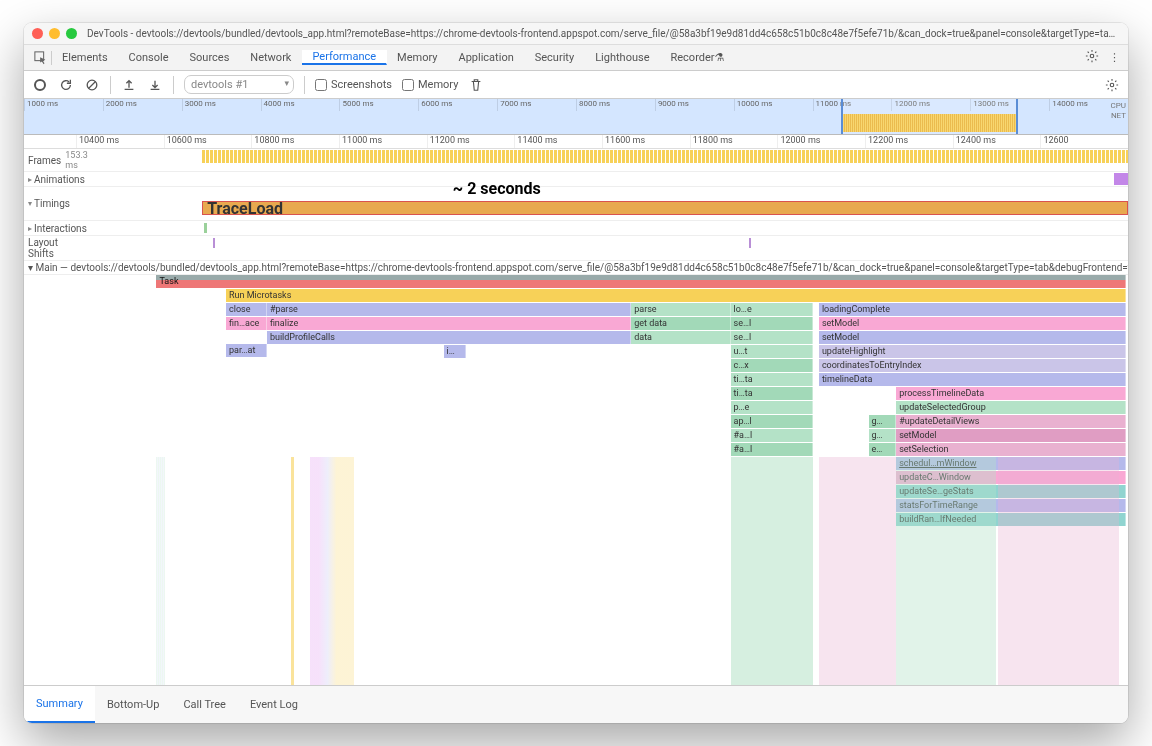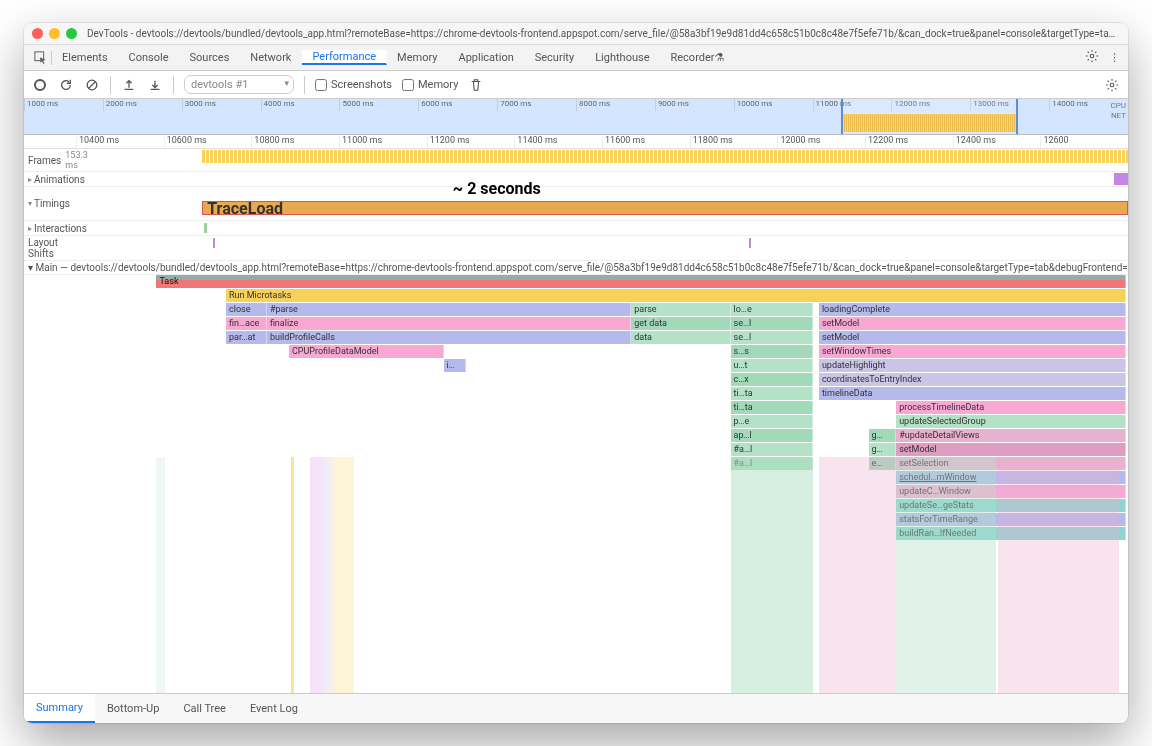"par…at" div.bar { margin-top: none -> 13px }
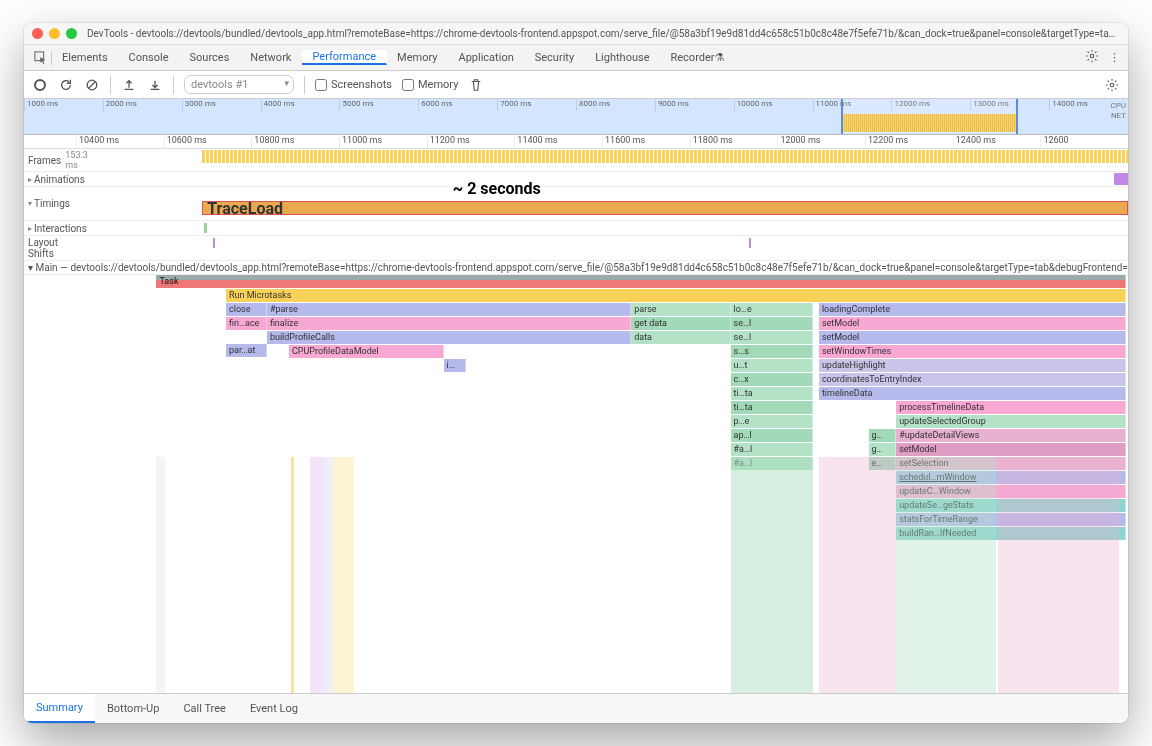"CPUProfileDataModel" div.fr { html: <div> <div>CPUProfileDataModel</div> <div>s…s</div> <div>setWindowTimes</div> </div> -> none }
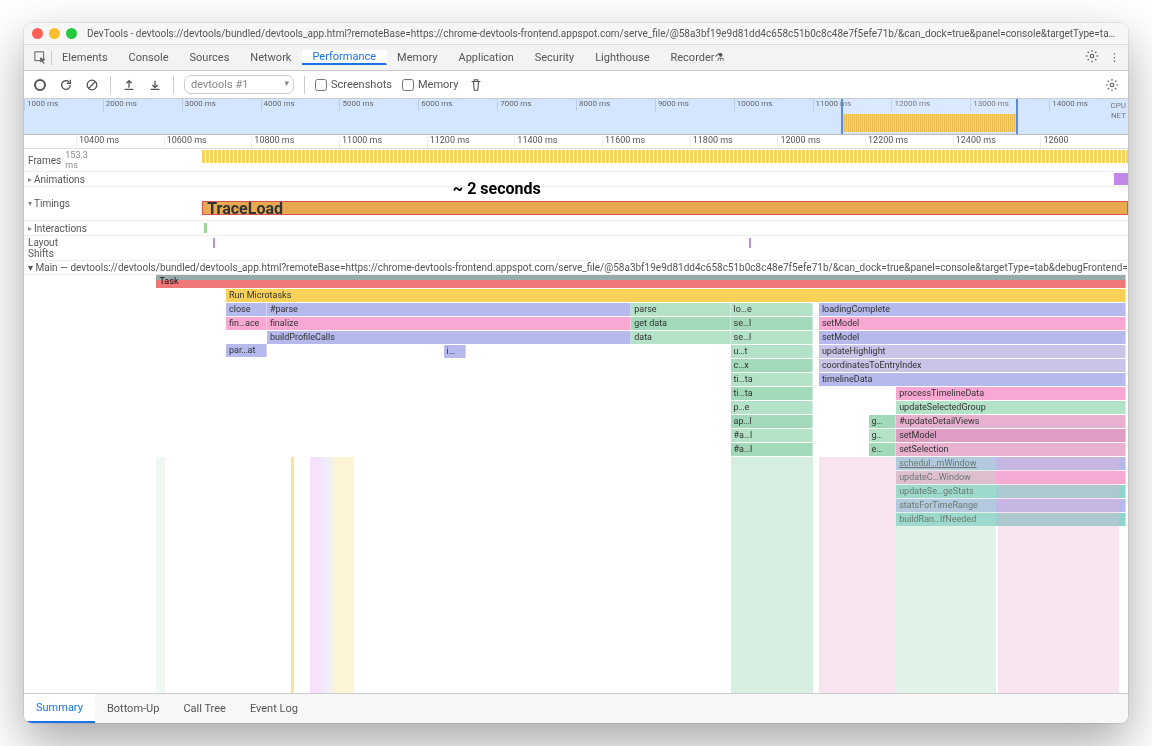"Summary" .bottom-tabs { height: 30px -> 38px }
